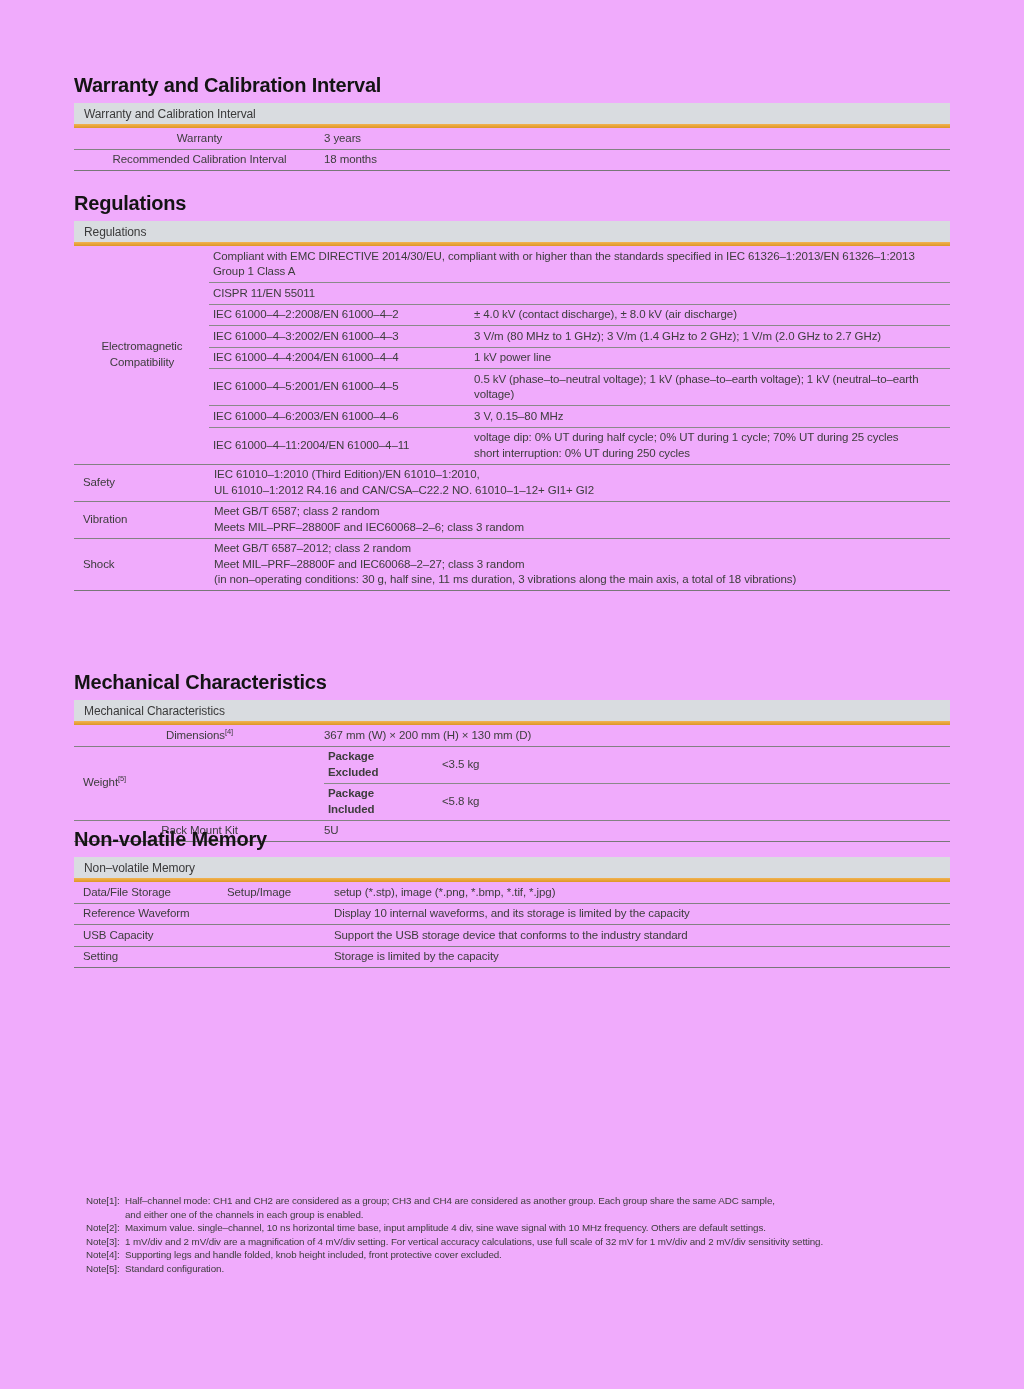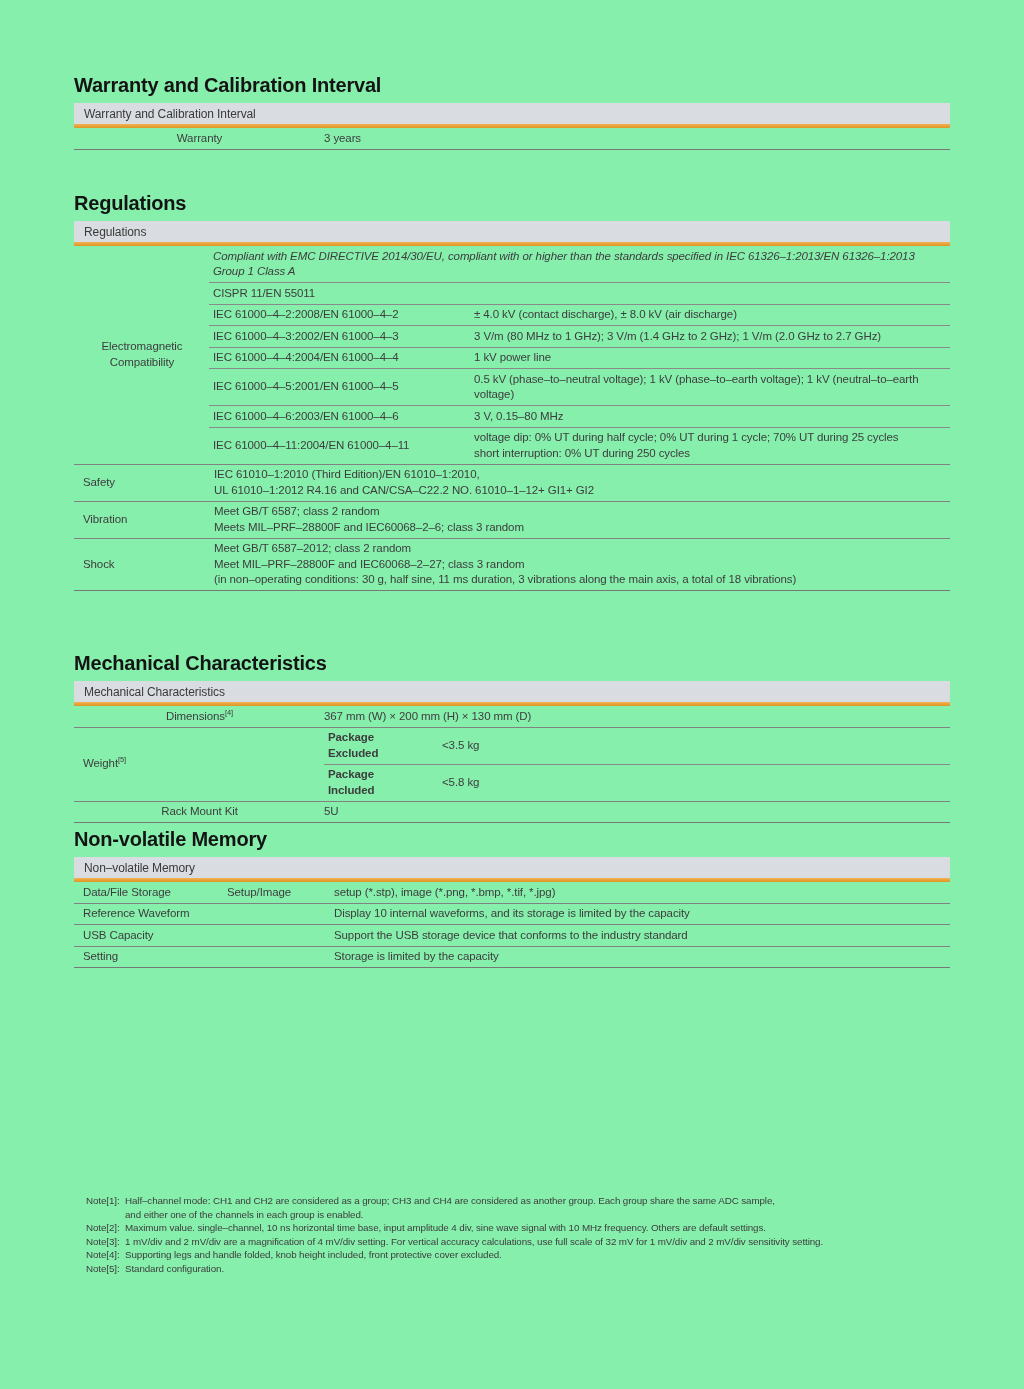"Warranty and Calibration Interval" .page { background: #86efac -> #f0abfc }
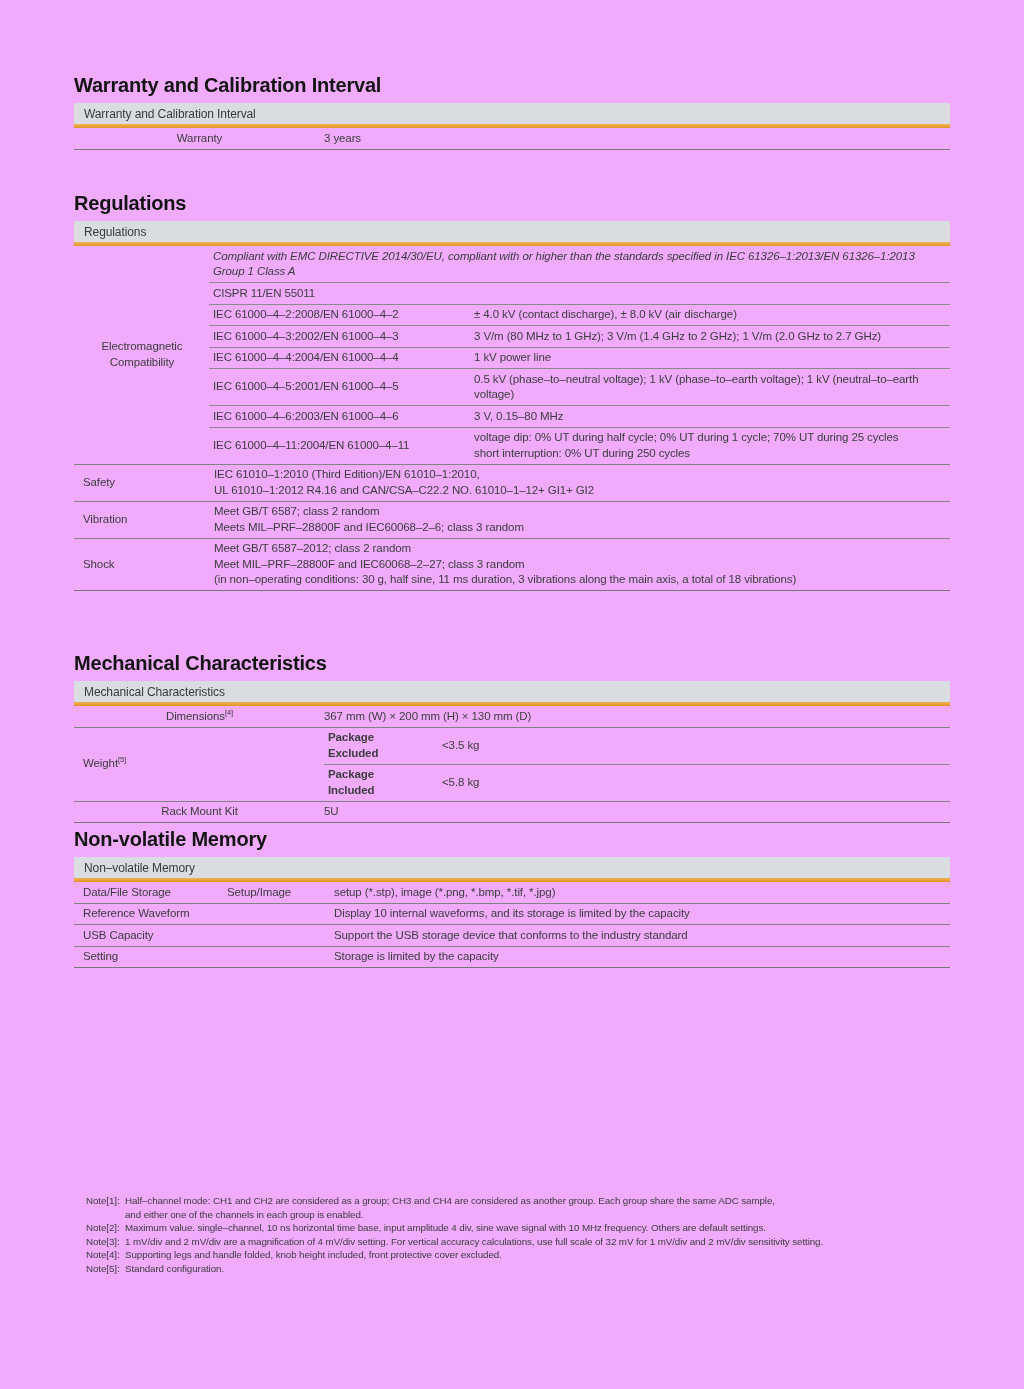"Recommended Calibration Interval" div.row { html: none -> <div> <div>Recommended Calibration Interval</div> <div>18 months</div> </div> }
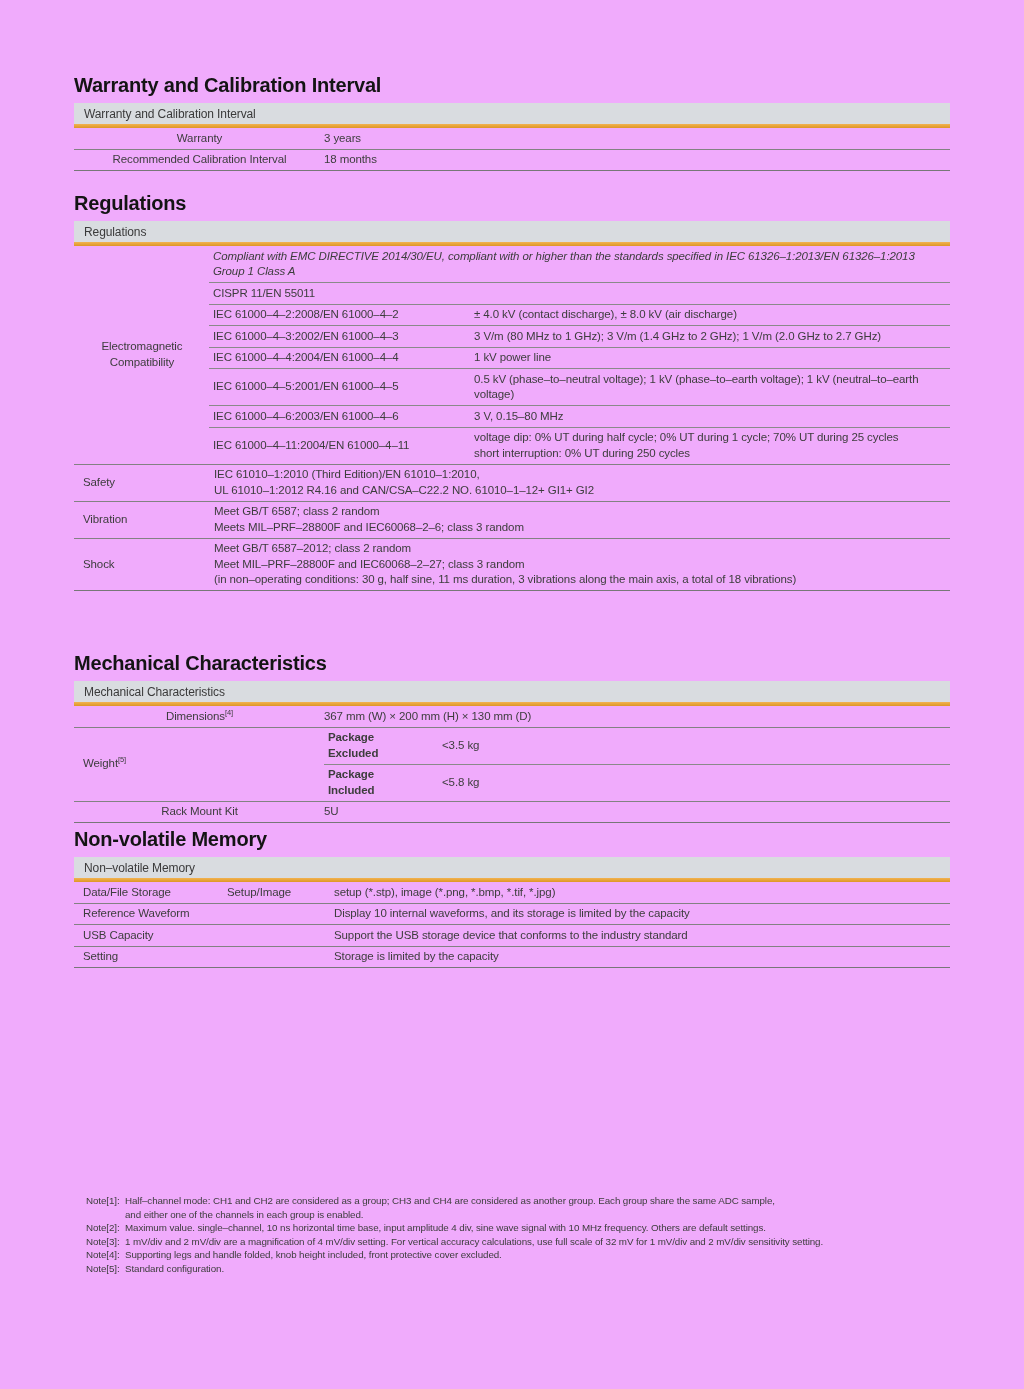"Compliant with EMC DIRECTIVE 2014/30/EU," div.cell { font-style: italic -> none }
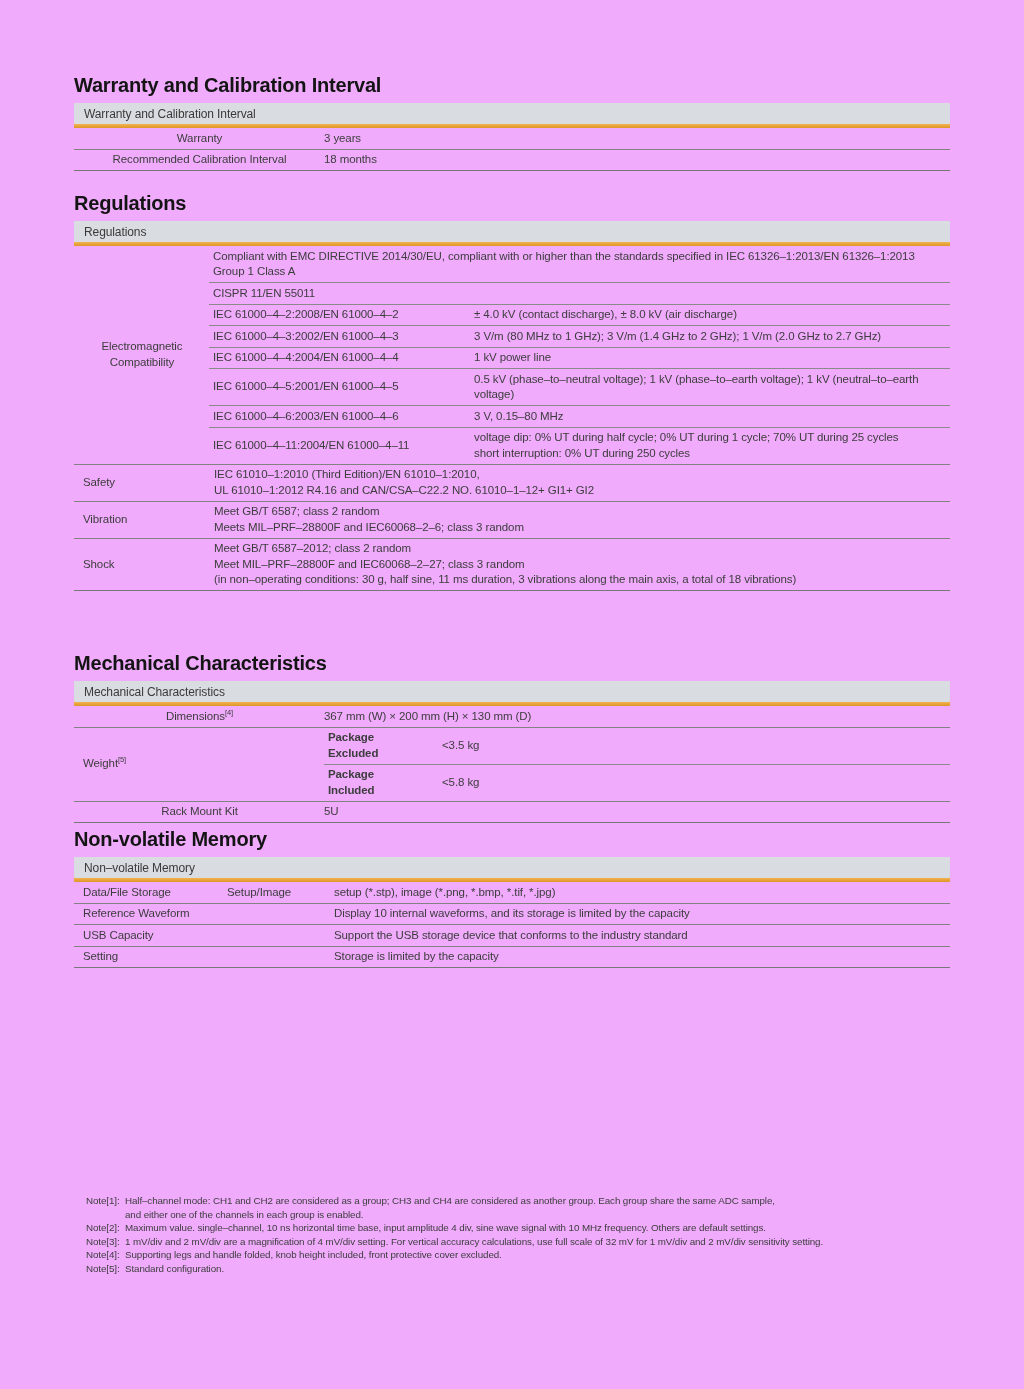"Mechanical Characteristics" .sec-mechanical { top: 651px -> 670px }
